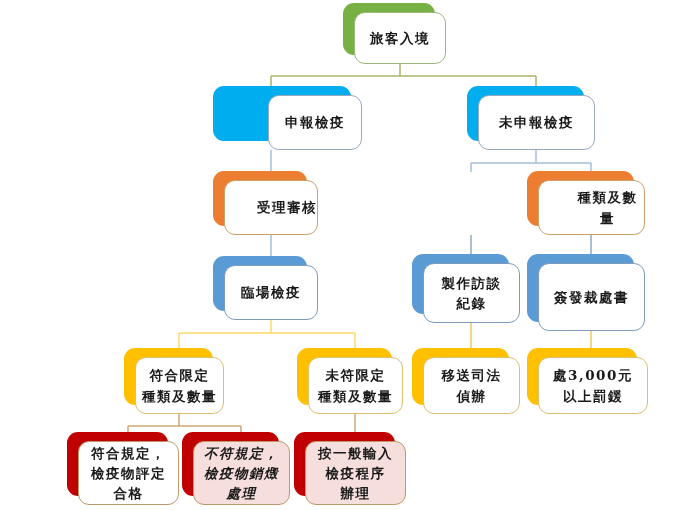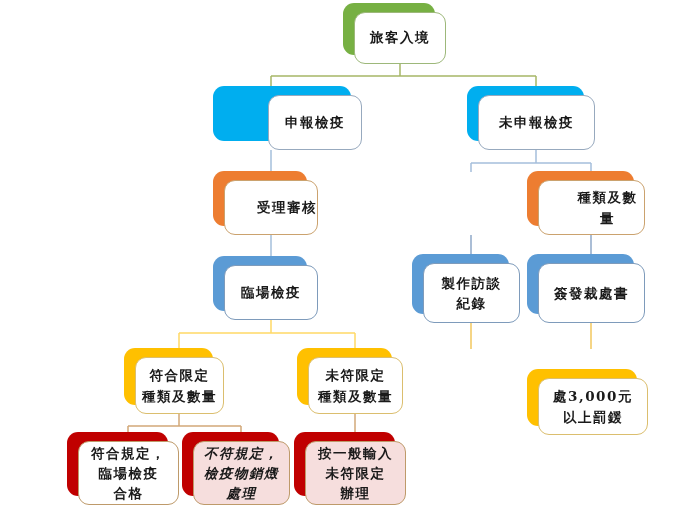"旅客入境" .acc-green .box { font-family: Liberation Serif, serif -> none }
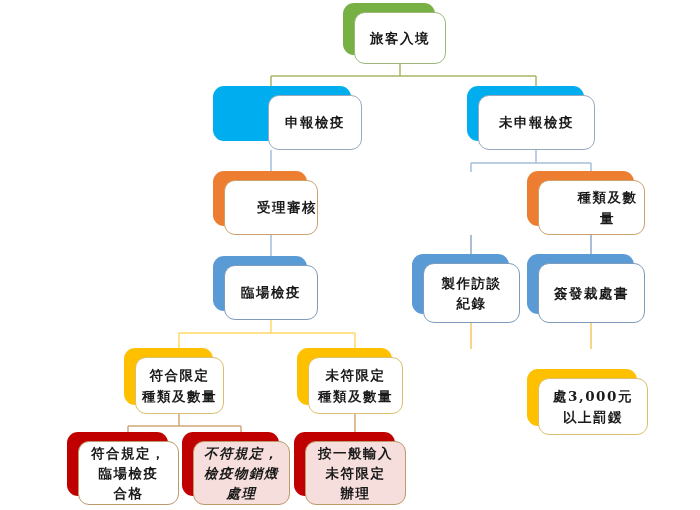"簽發裁處書" div.node { height: 60px -> 68px }
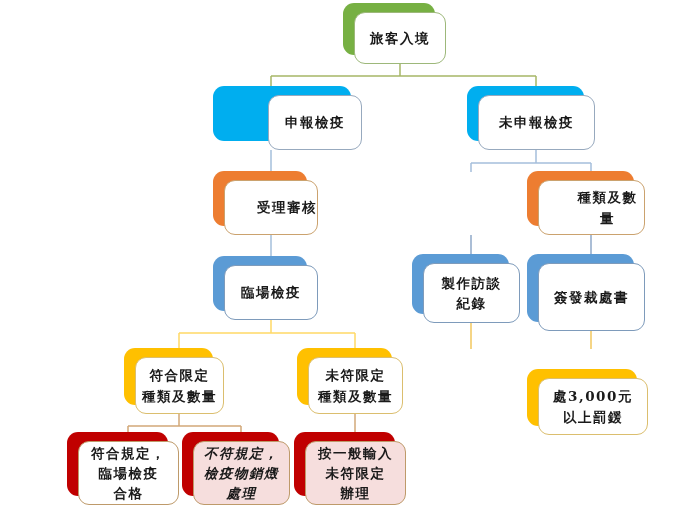"移送司法" div.node { html: none -> <div> <div></div> <div>移送司法 偵辦</div> </div> }
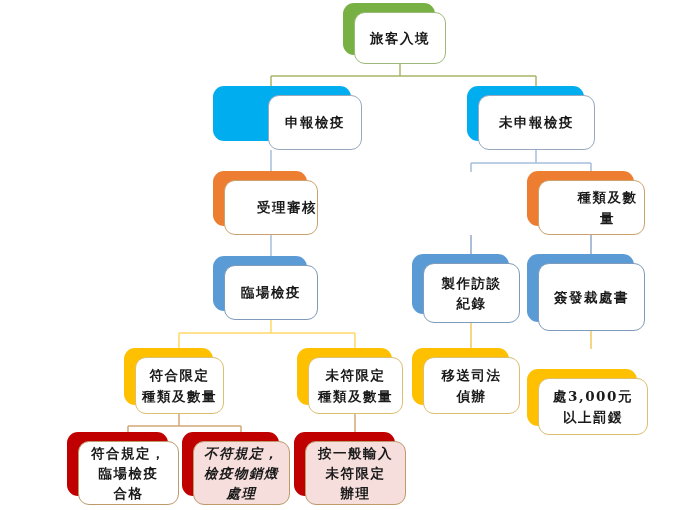"處3,000元" div.node { top: 378px -> 357px }
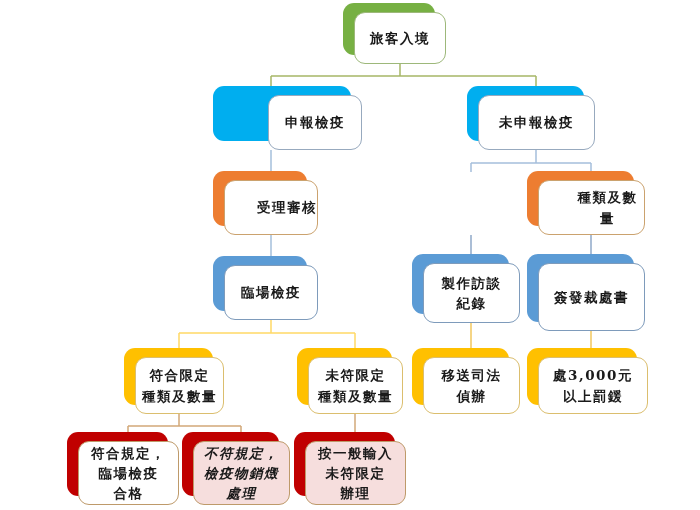"符合規定，" div.box { text: 臨場檢疫 -> 檢疫物評定 }
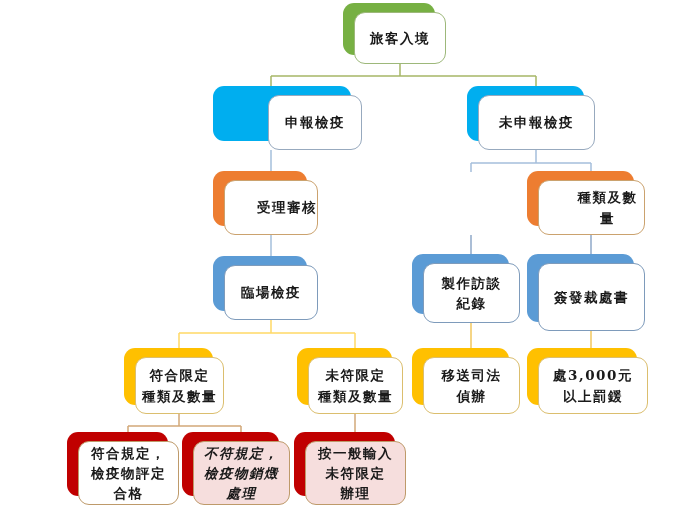"按一般輸入" div.box { text: 未符限定 -> 檢疫程序 }
